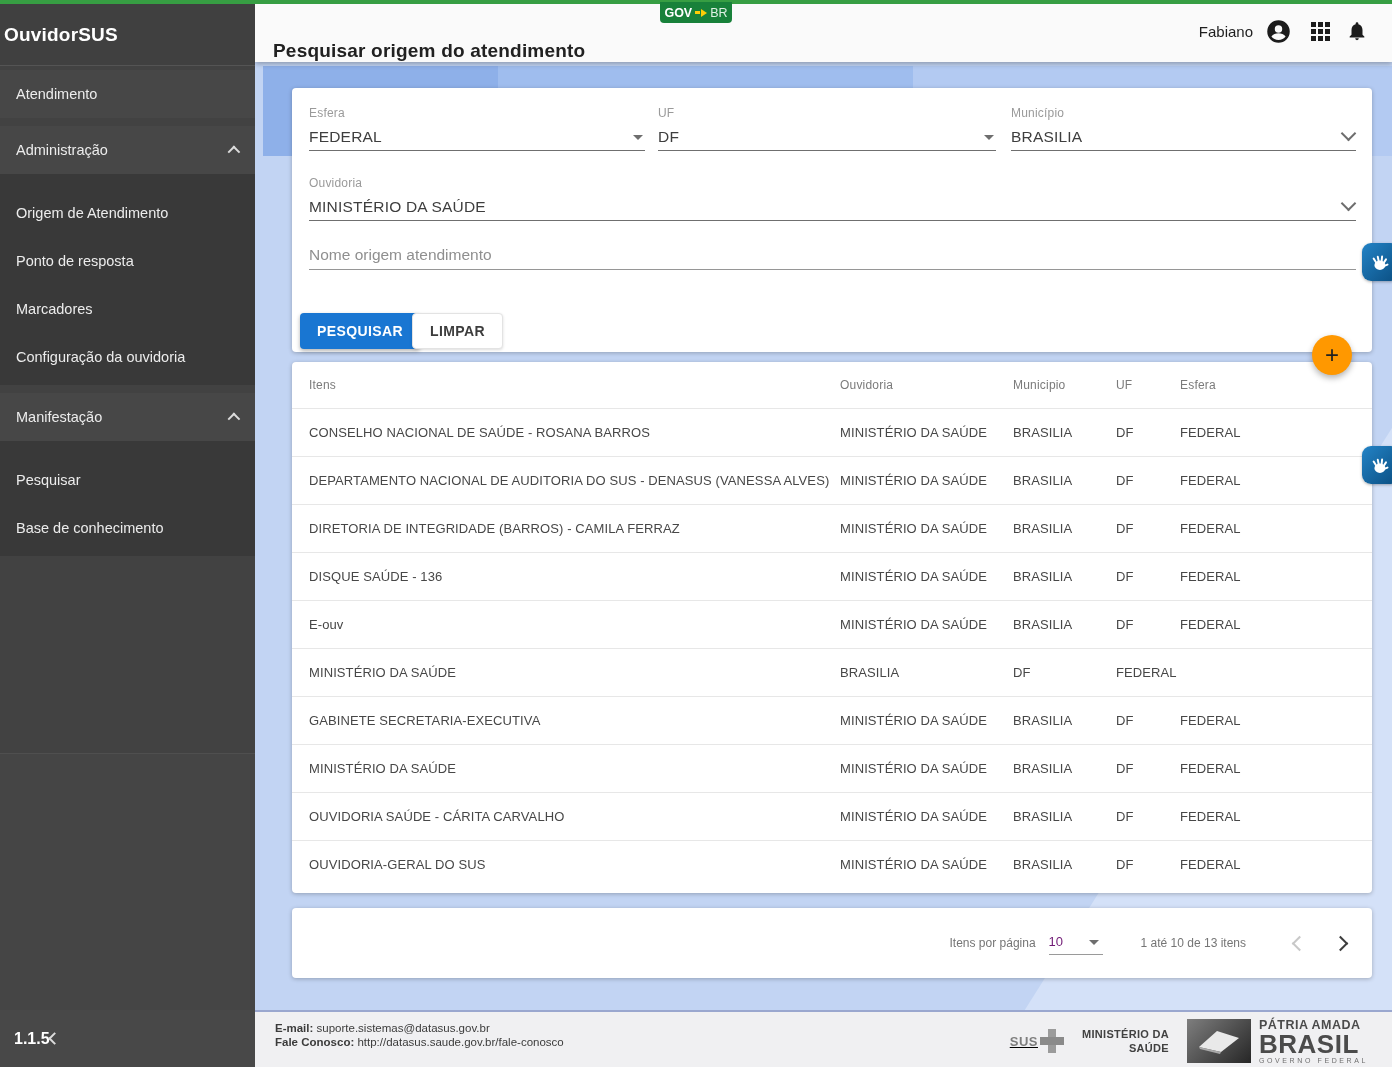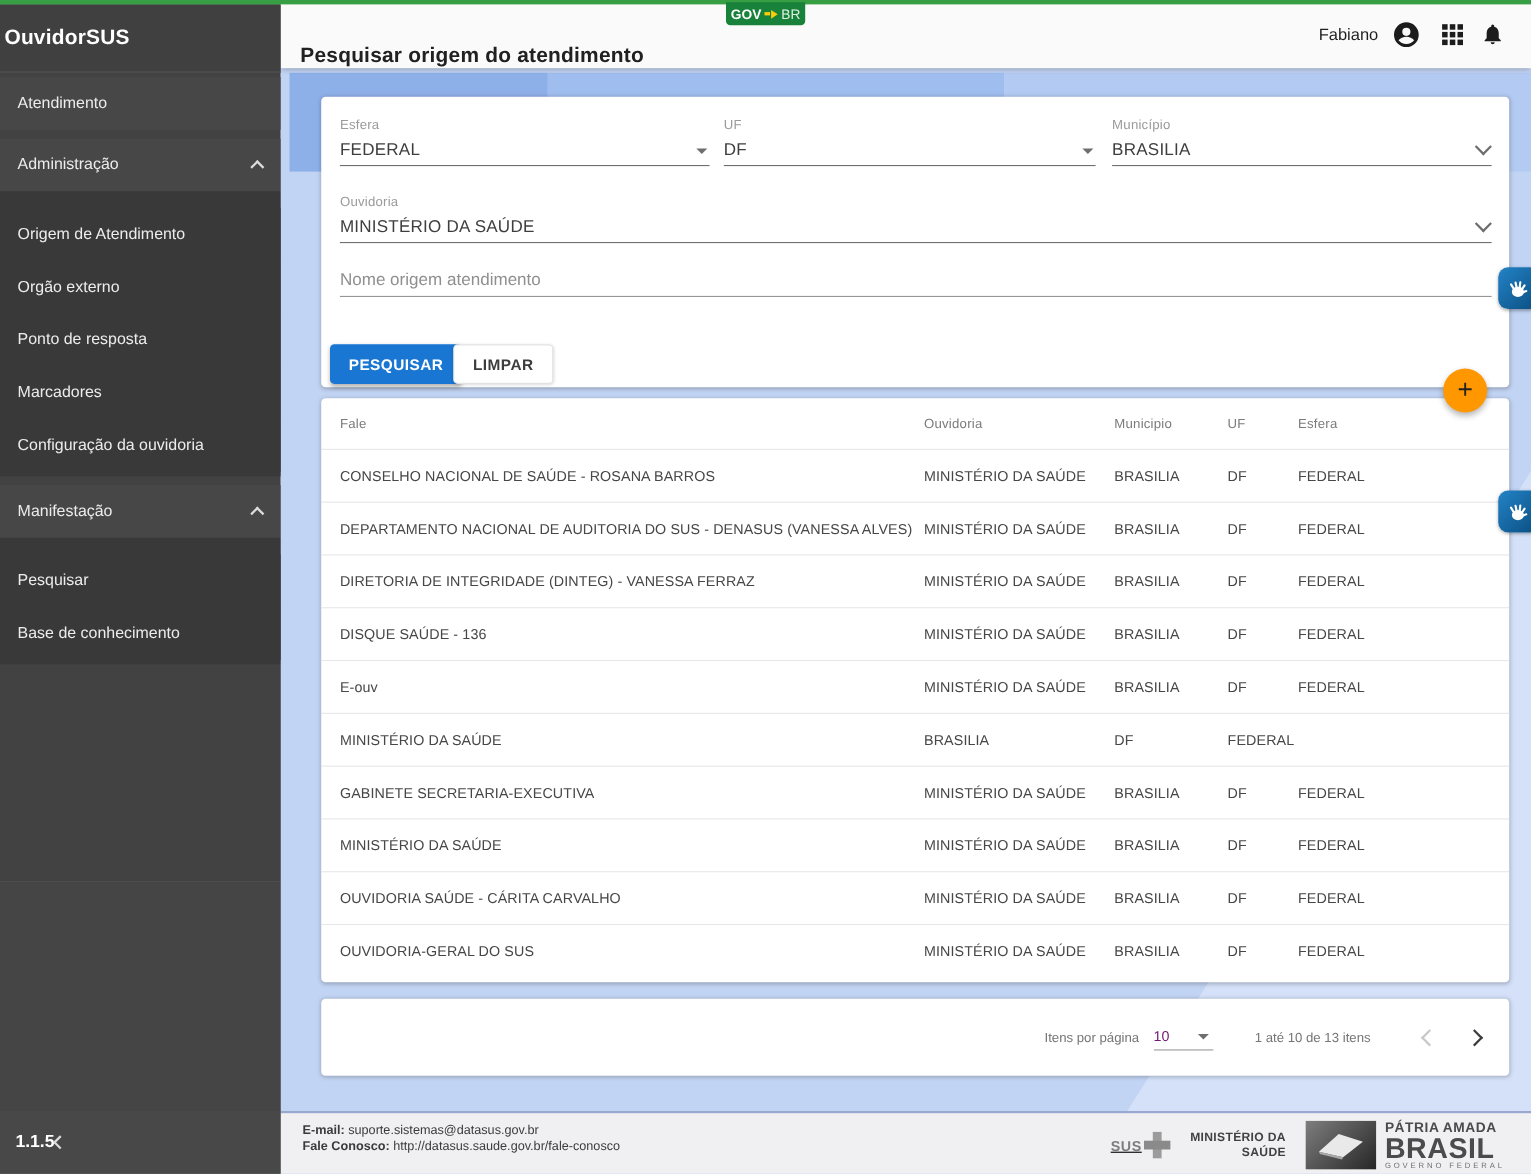"Orgão externo" div.sb-item { html: <div> <span>Orgão externo</span> </div> -> none }
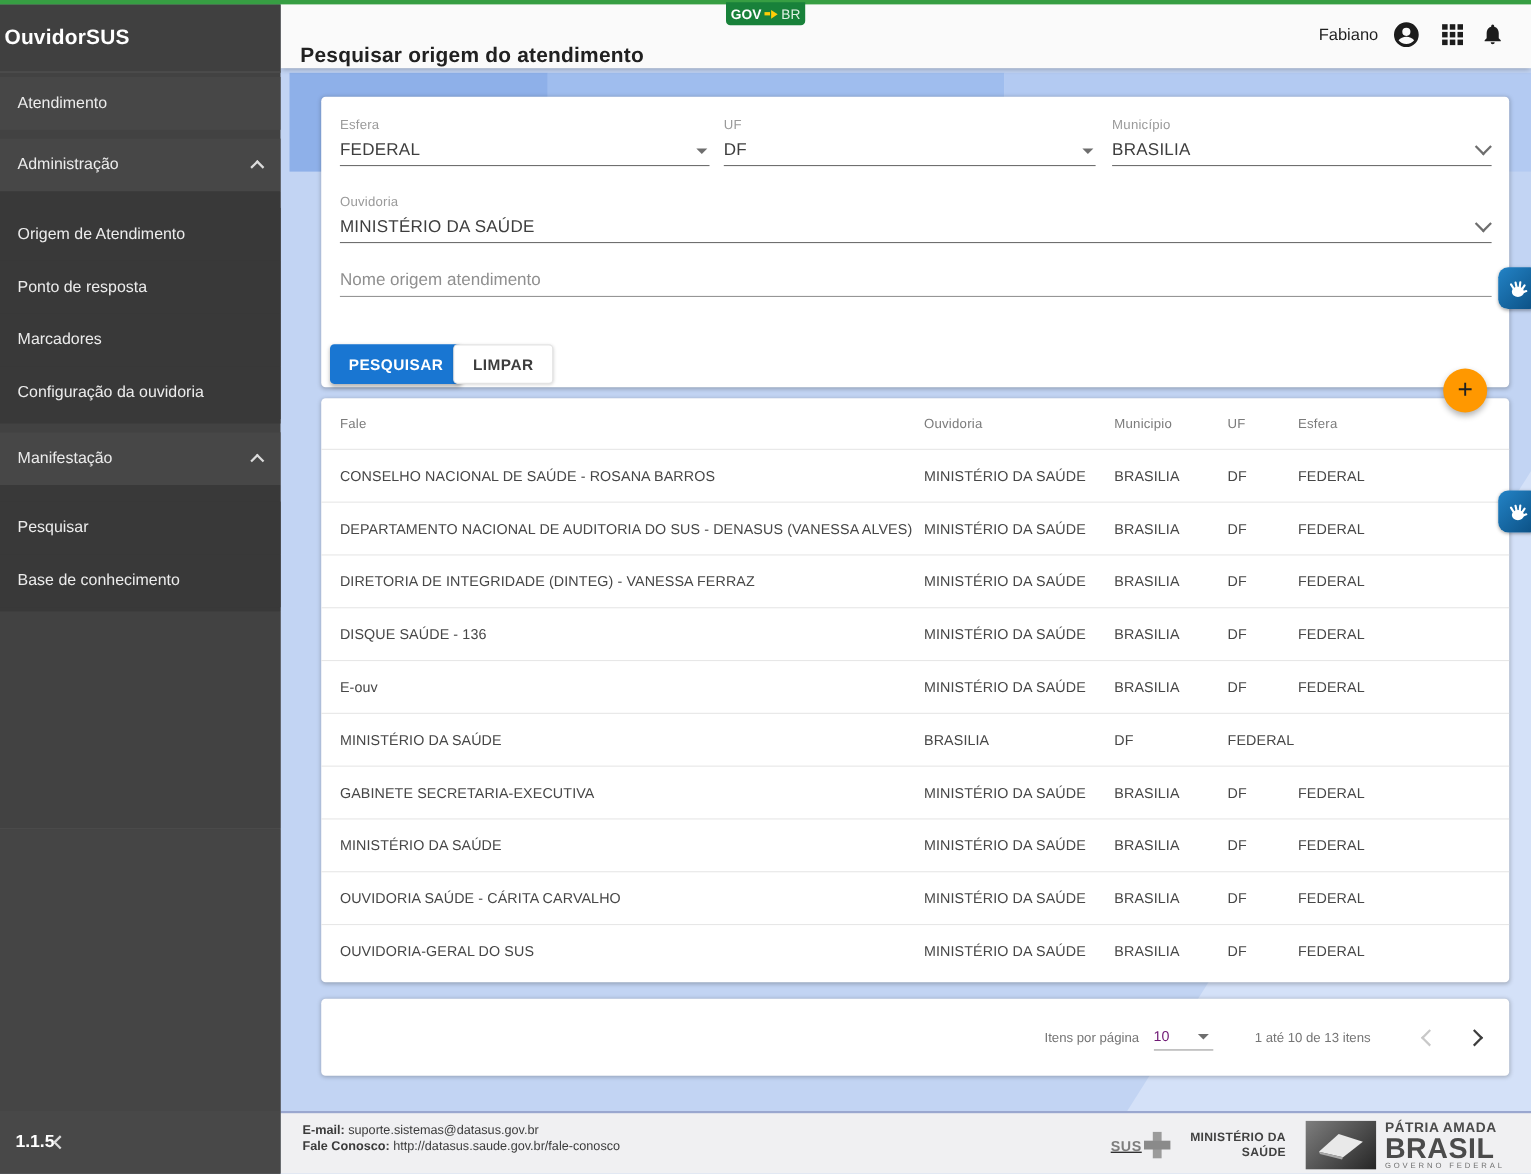"Fale" div.c0 { text: Fale -> Itens }
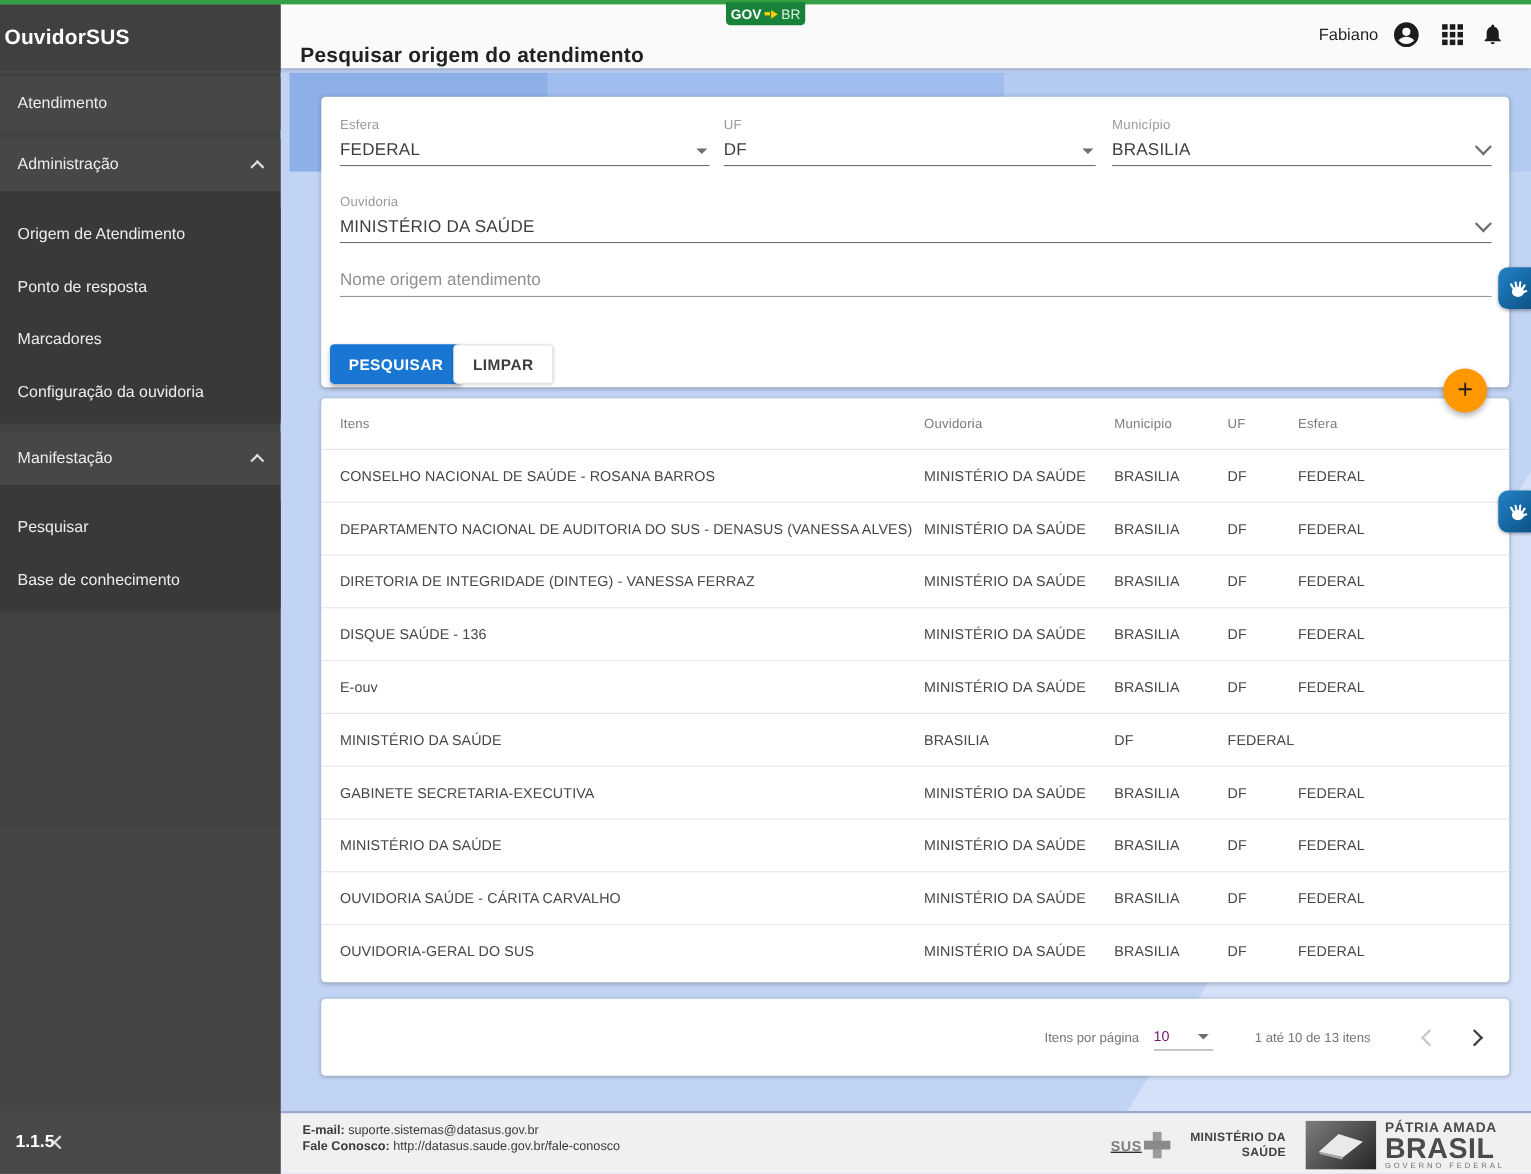"DIRETORIA DE INTEGRIDADE (DINTEG) -" div.c0 { text: DINTEG) - VANESSA -> BARROS) - CAMILA }
